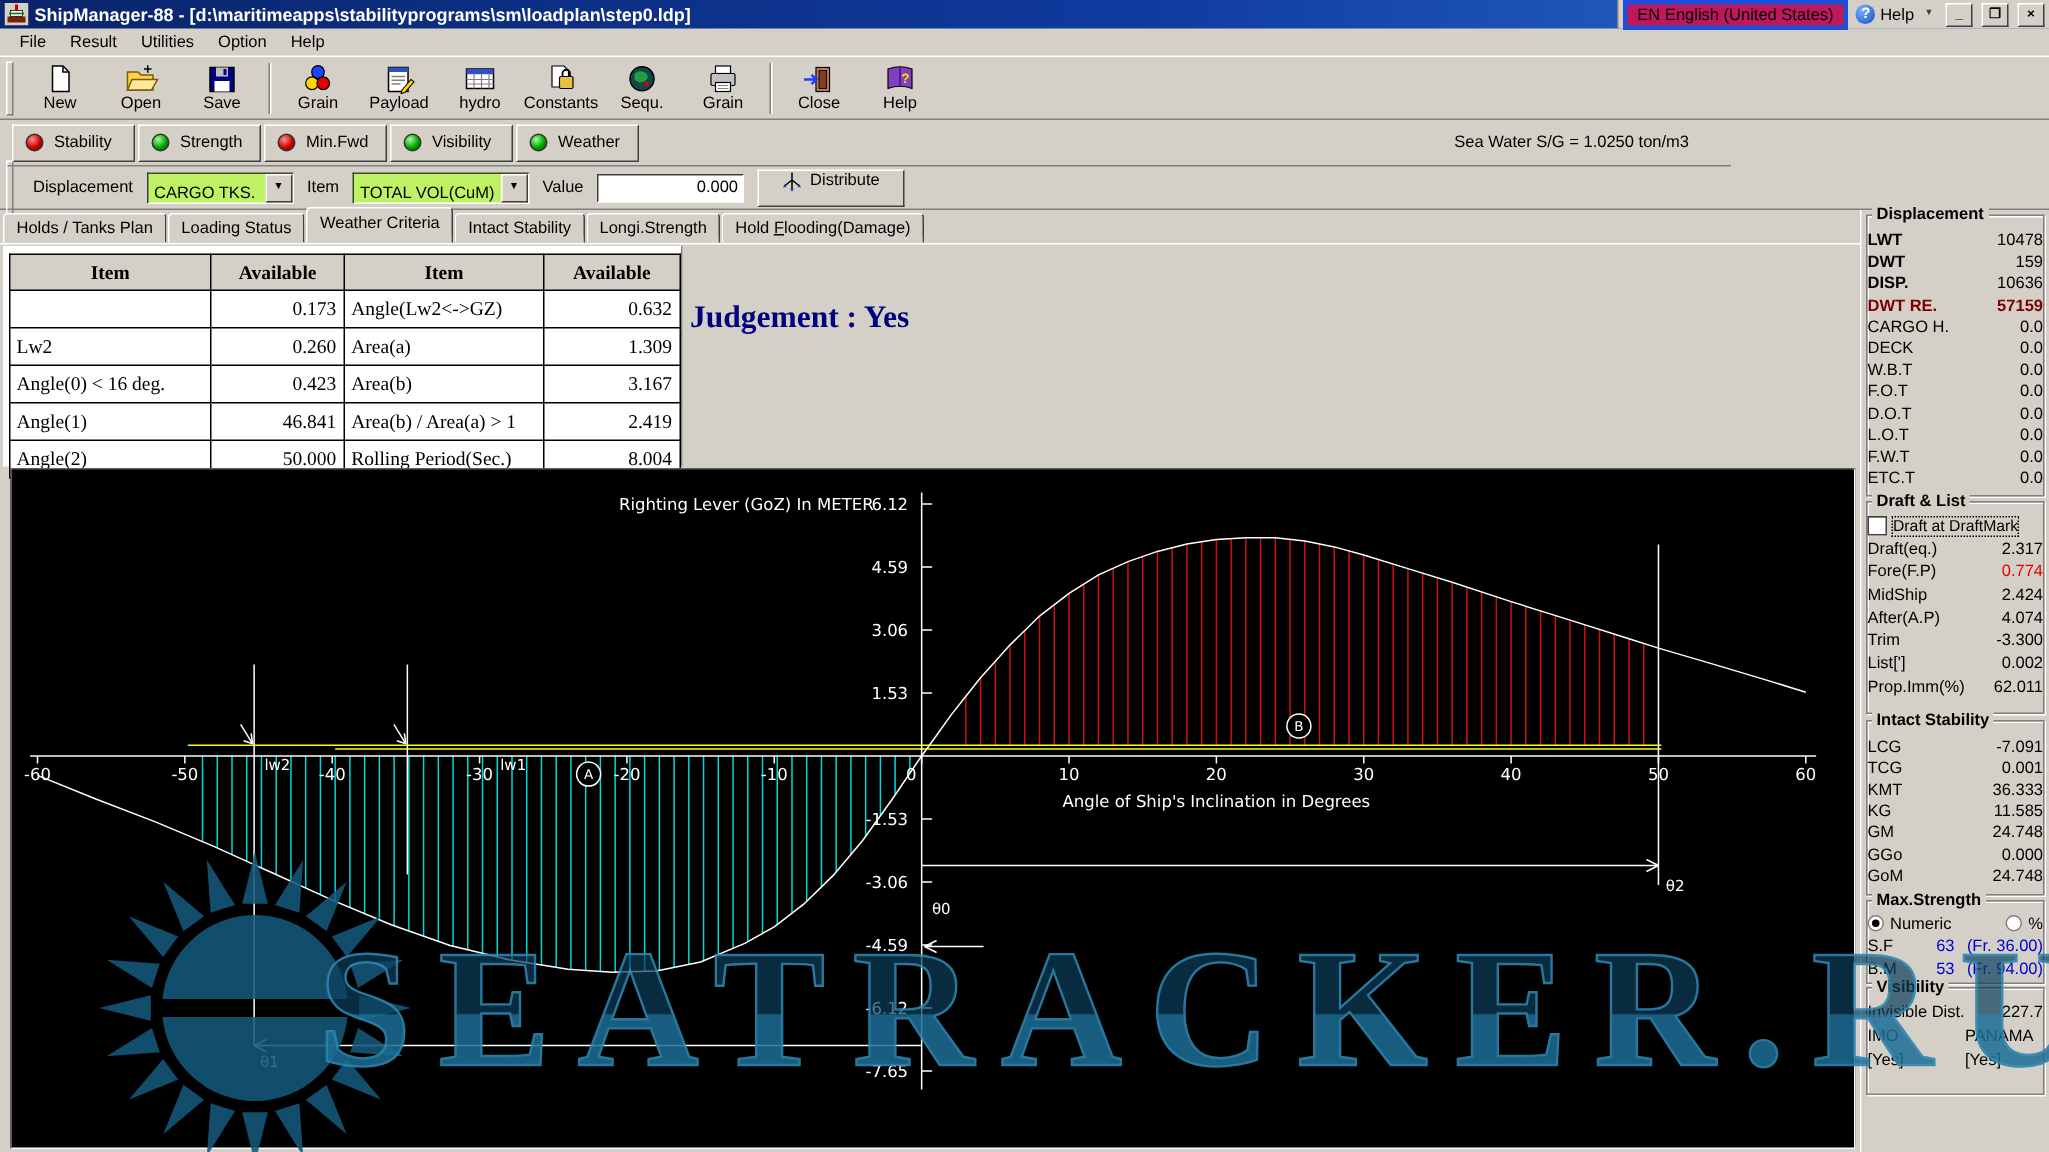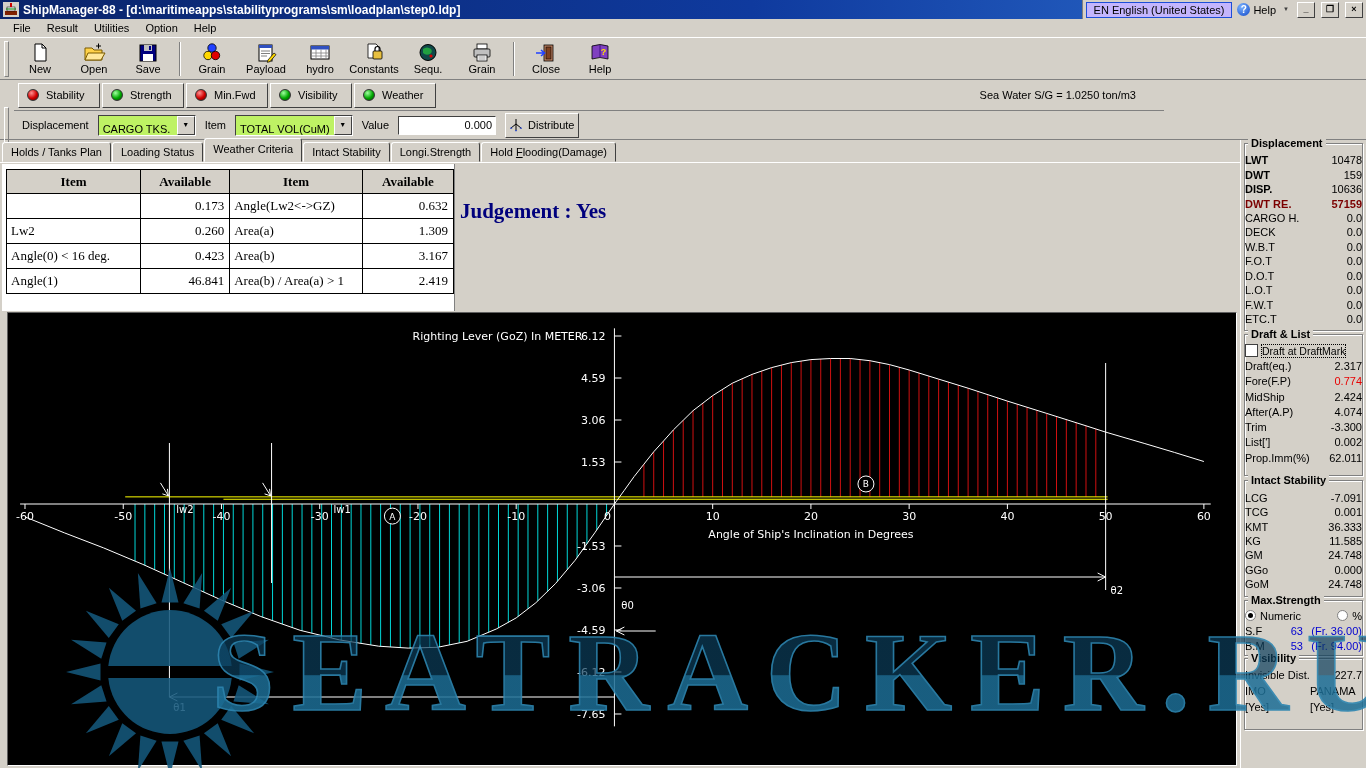"EN English (United States)" .langbox { background: #c4b5fd -> #be185d; border: 1px solid #1d4ed8 -> 3px solid #1d4ed8 }
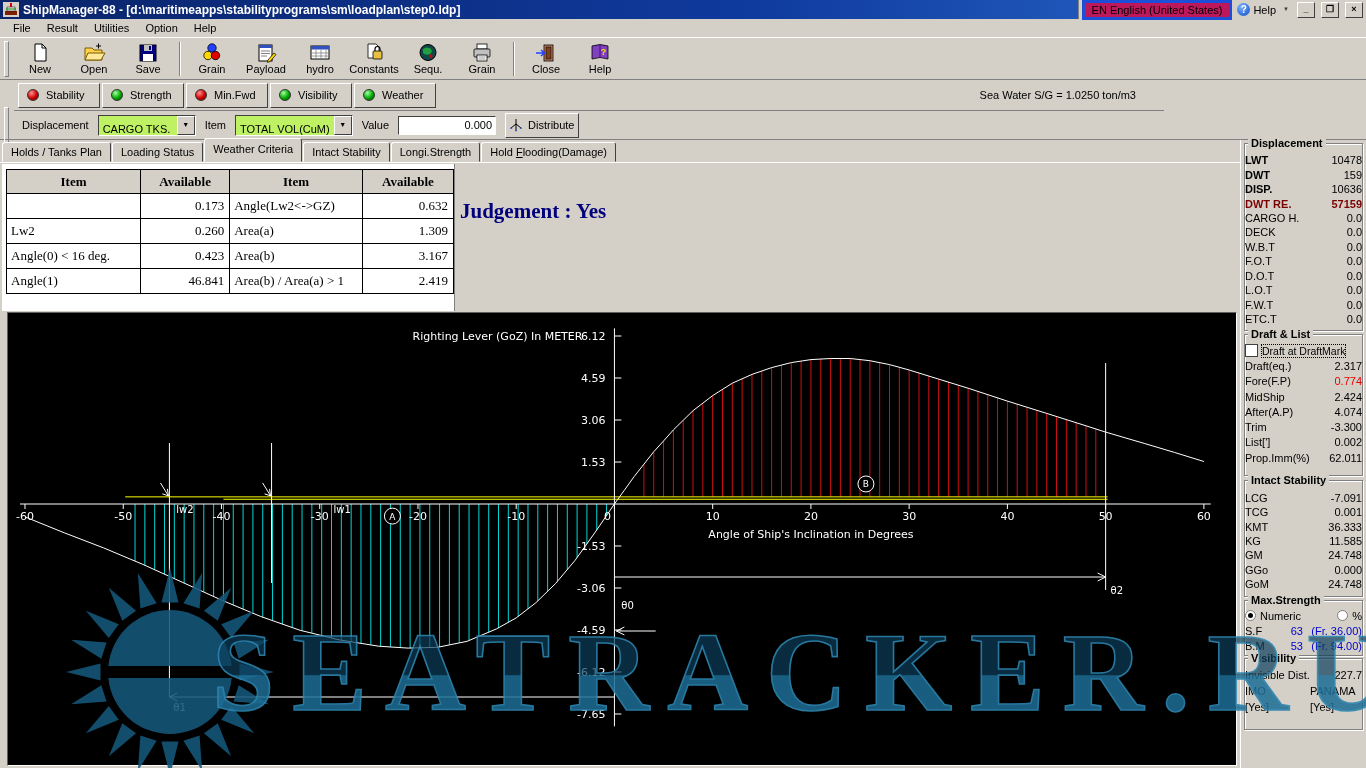"Stability" .statusrow { left: 14px -> 4px }
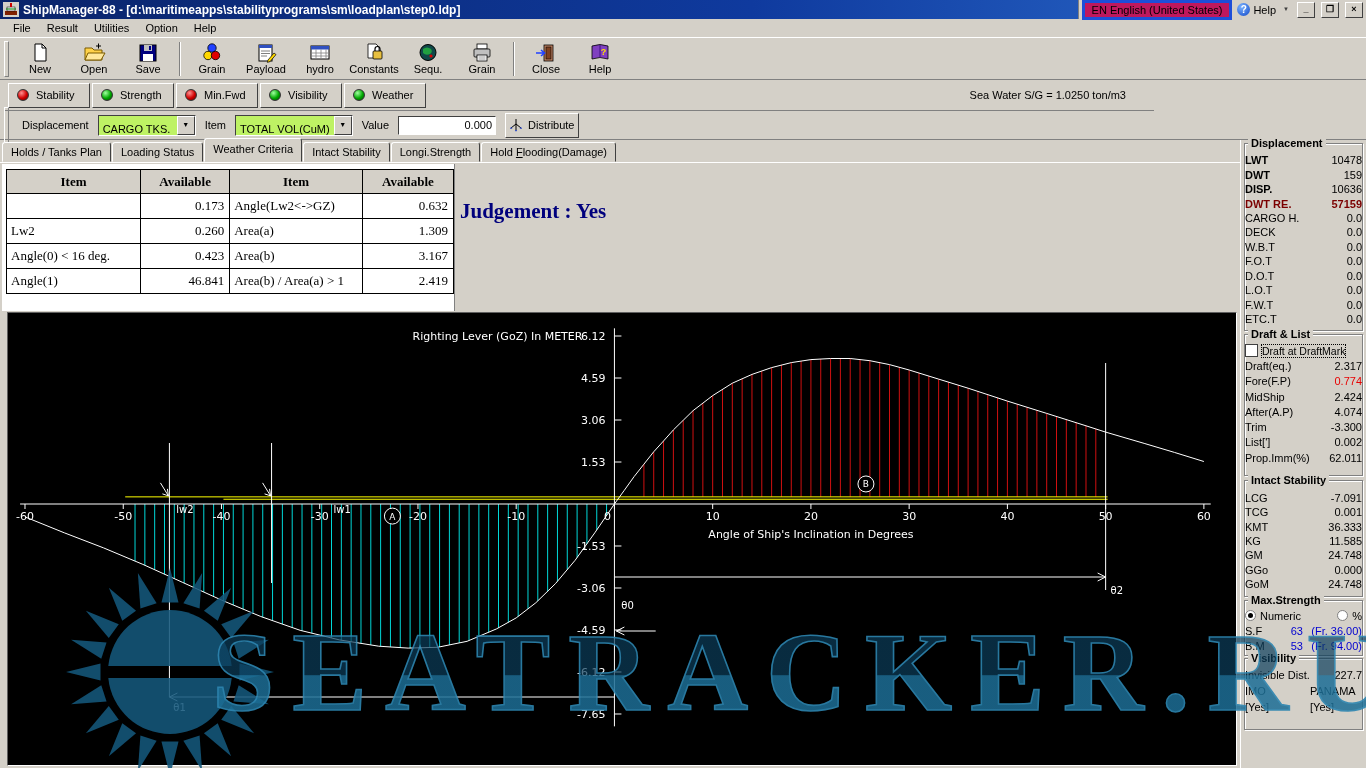"Distribute" .dist-btn { align-items: center -> none; padding: 0 3px -> 0 15px }
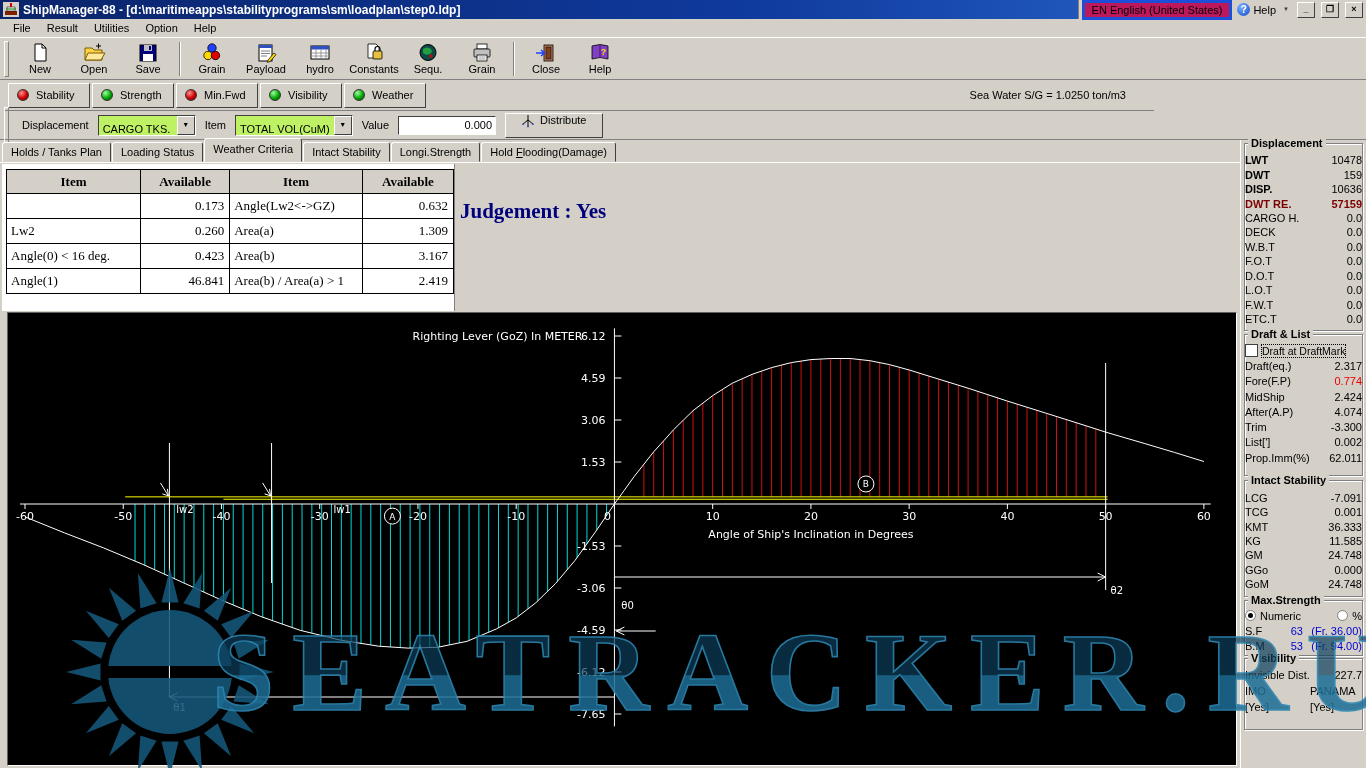"Angle(2)" tr { html: none -> <tr> <td>Angle(2)</td> <td>50.000</td> <td>Rolling Period(Sec.)</td> <td>8.004</td> </tr> }
